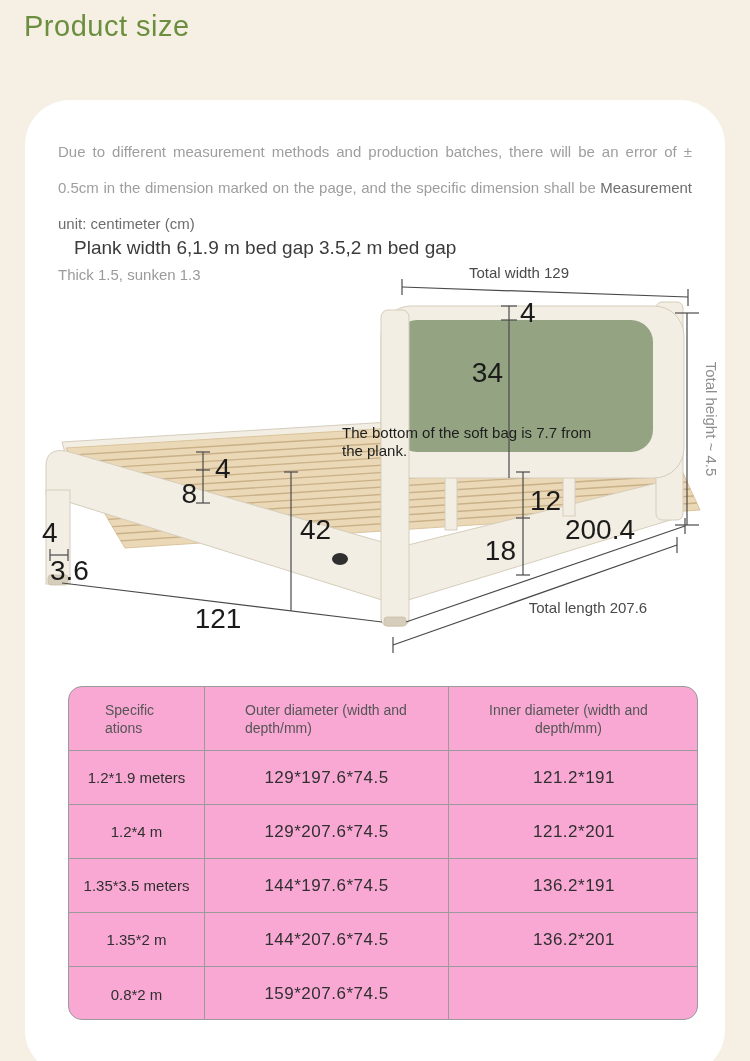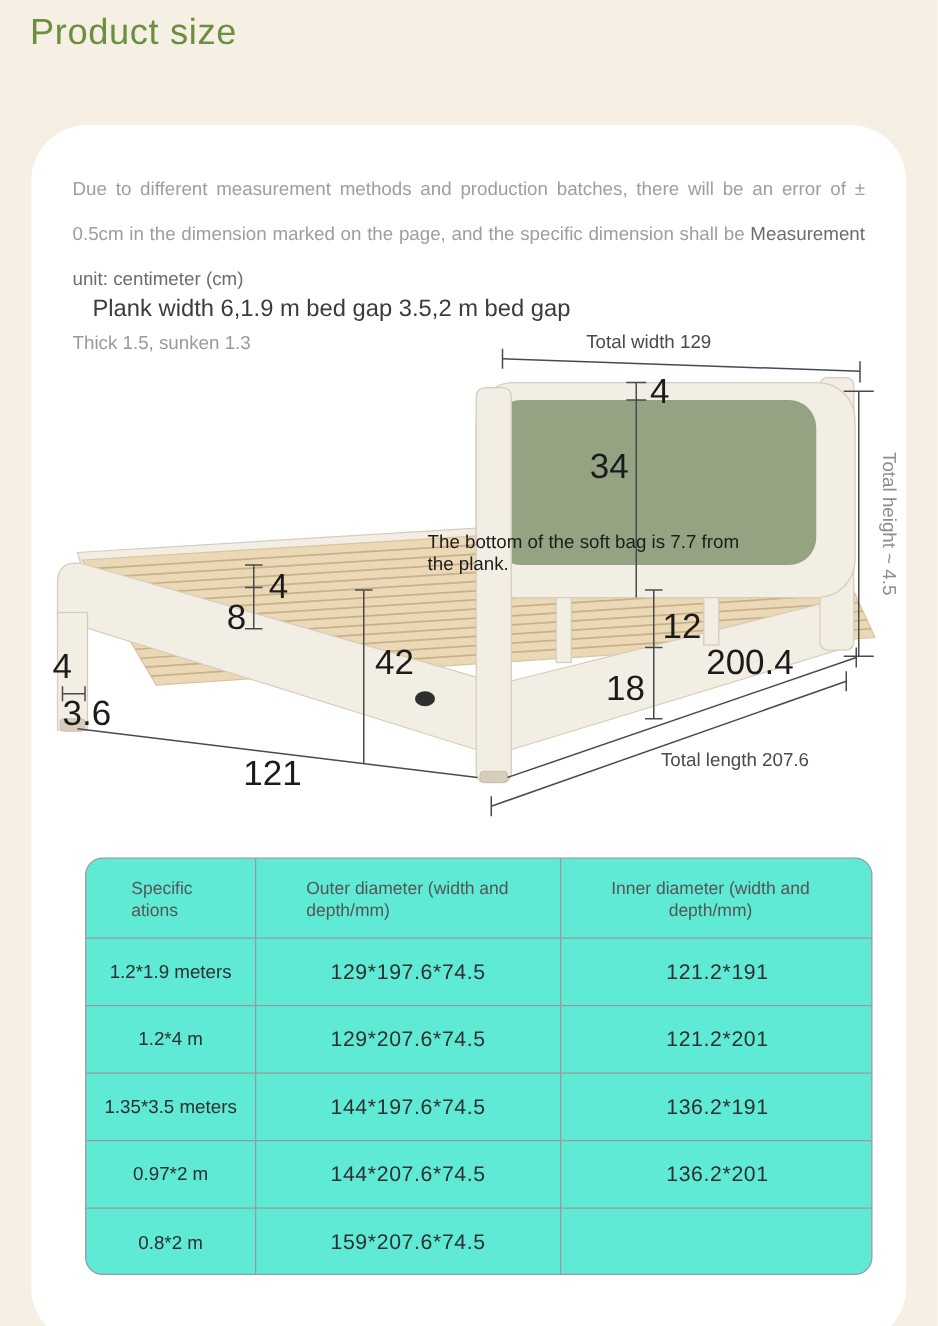"Specific" .size-table { background: #5eead4 -> #f9a8d4 }
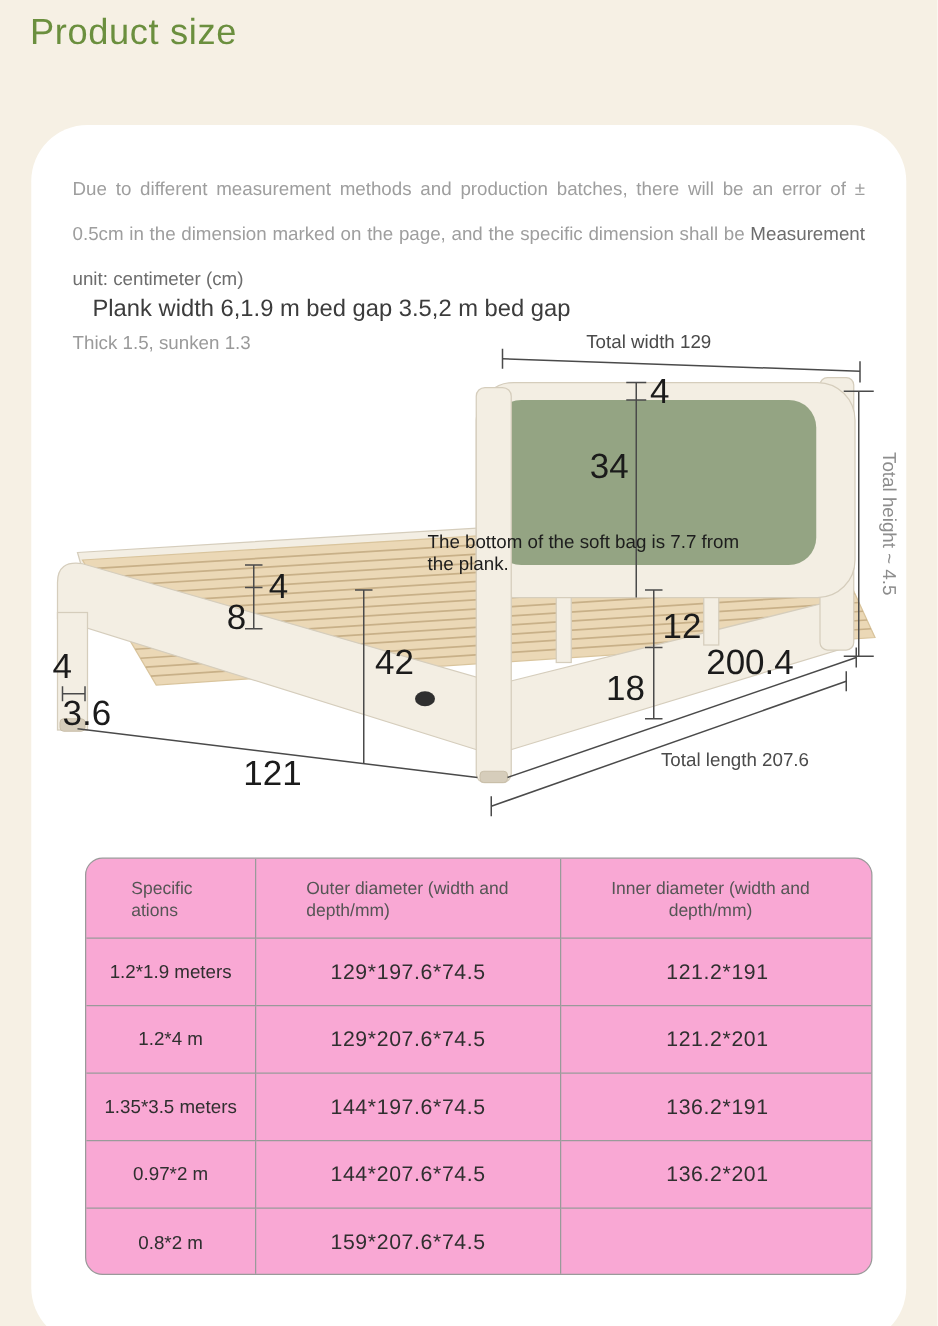"0.97*2 m" div.cell { text: 0.97 -> 1.35 }
